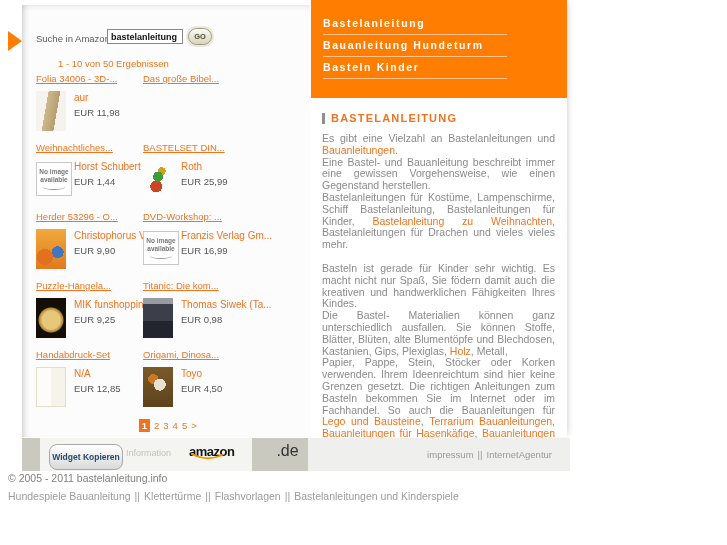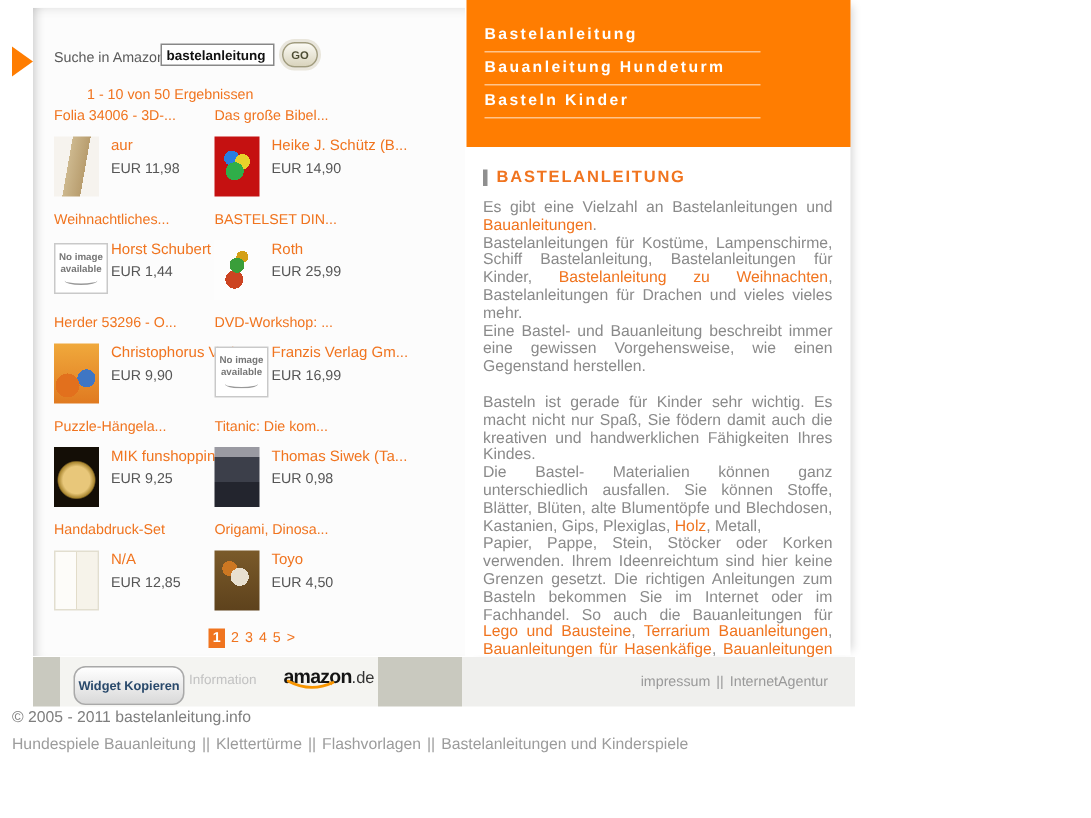"Folia 34006 - 3D-..." .p-title { text-decoration: none -> underline }
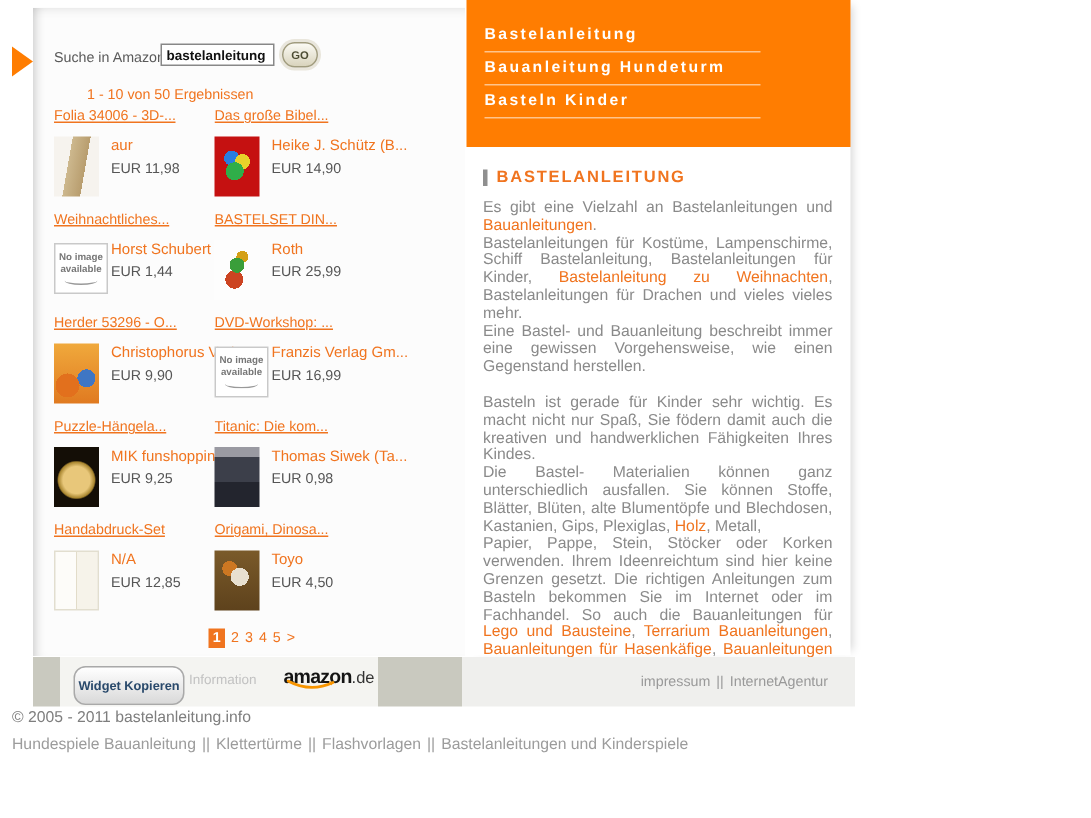"Heike J. Schütz (B..." div.p-body { html: <div> <div> <div></div> </div> <div> <div>Heike J. Schütz (B...</div> <div>EUR 14,90</div> </div> </div> -> none }
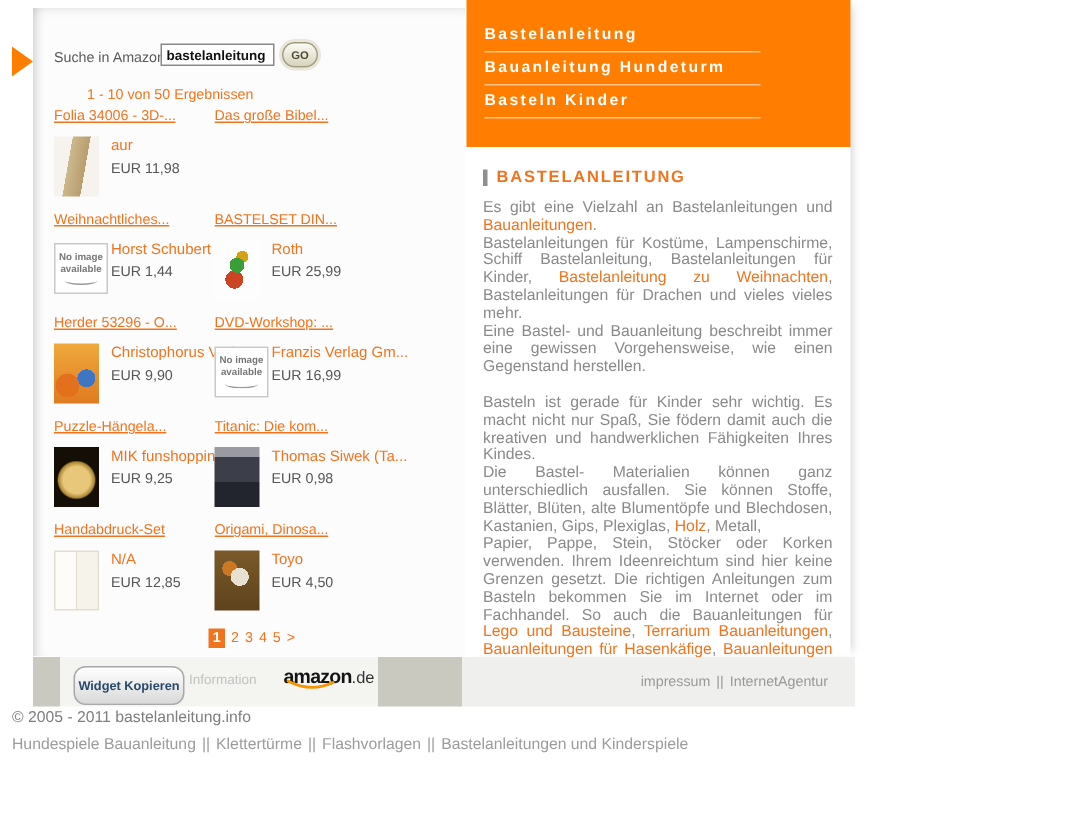"Bastelanleitungen für Kostüme," p { order: before "Eine Bastel- und Bauanleitung beschreibt" -> after "Eine Bastel- und Bauanleitung beschreibt" }
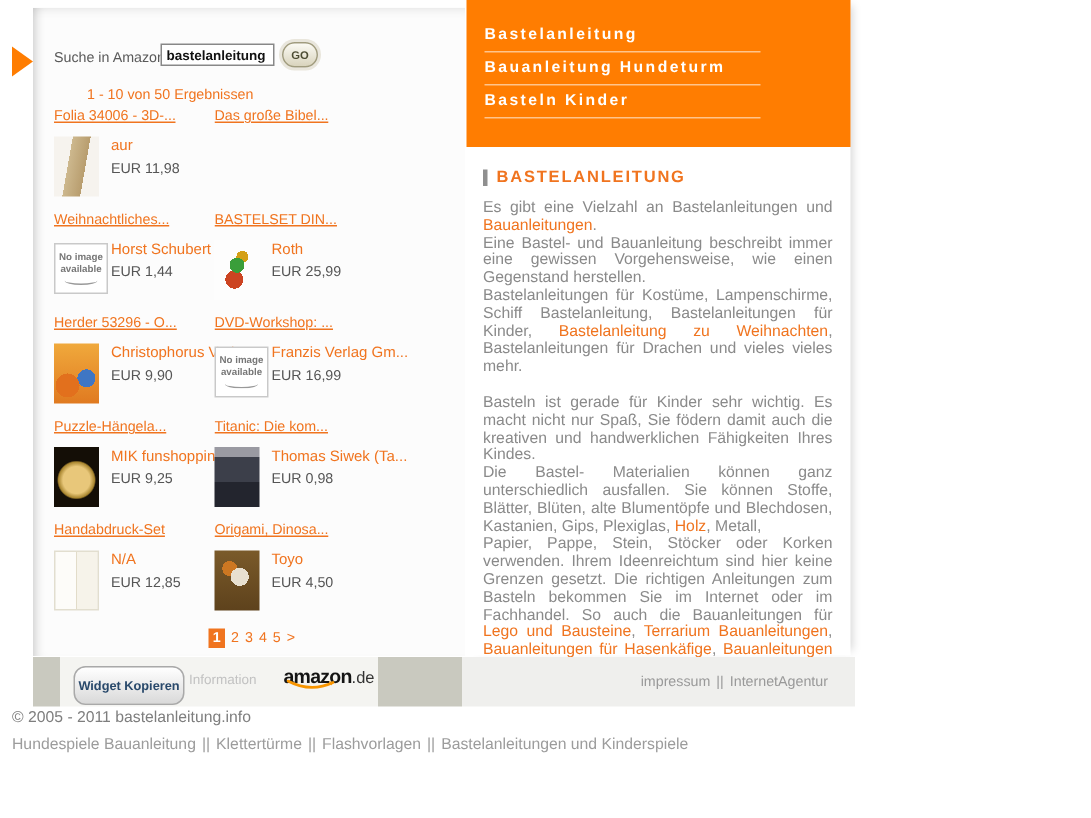".de" .amazon-logo .az-tld { font-size: 11px -> 16px; margin-left: none -> 42px }
